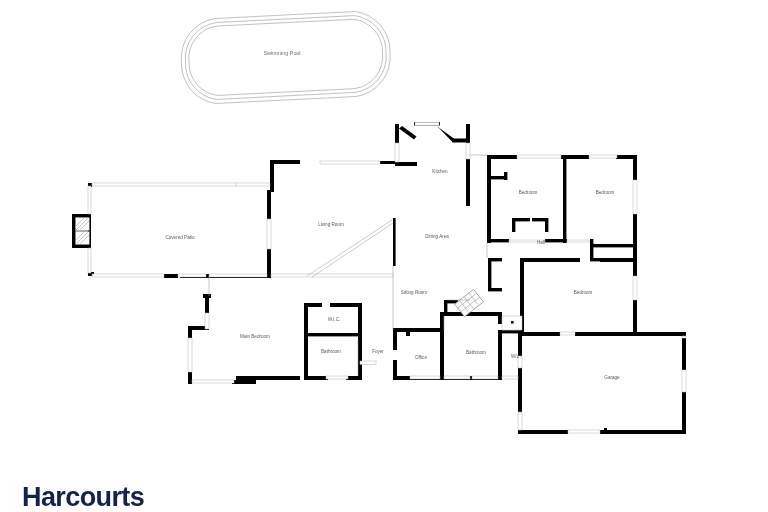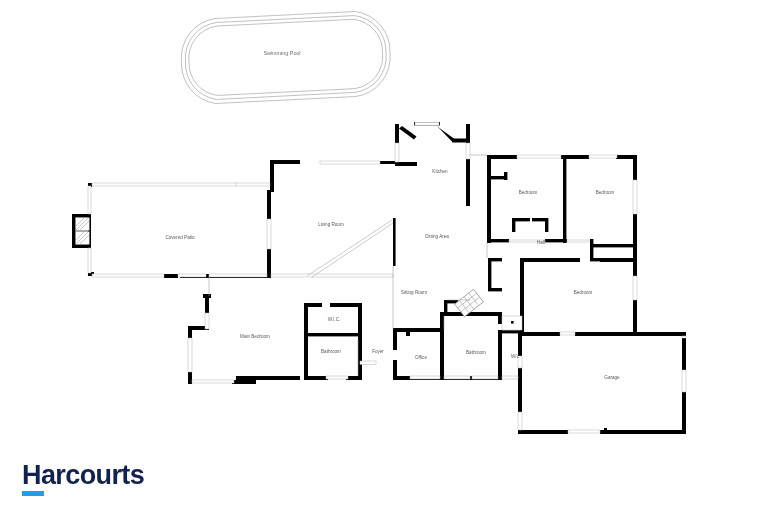"Harcourts" #logo .word { margin-top: none -> 22px }
